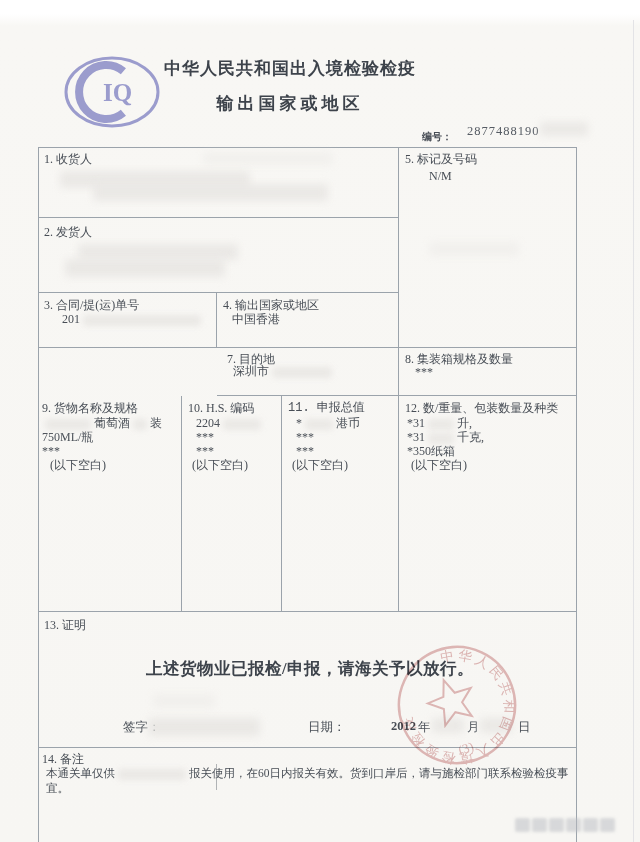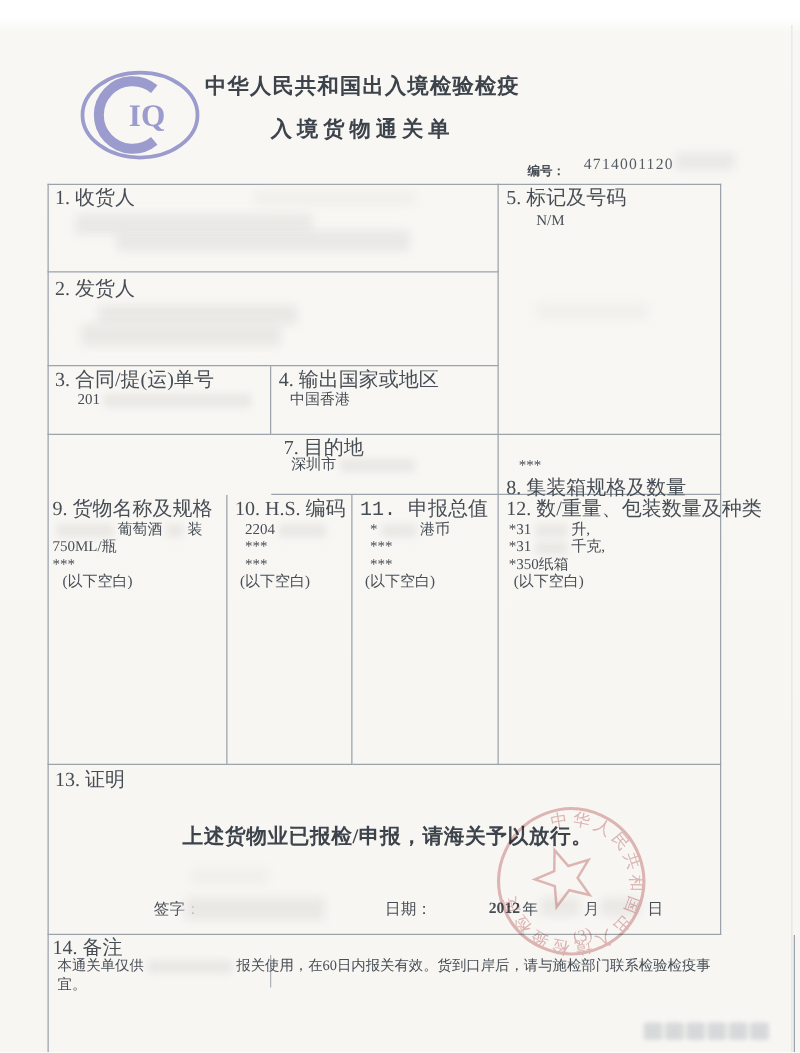"入境货物通关单" div.doc-title { text: 入境货物通关单 -> 输出国家或地区 }
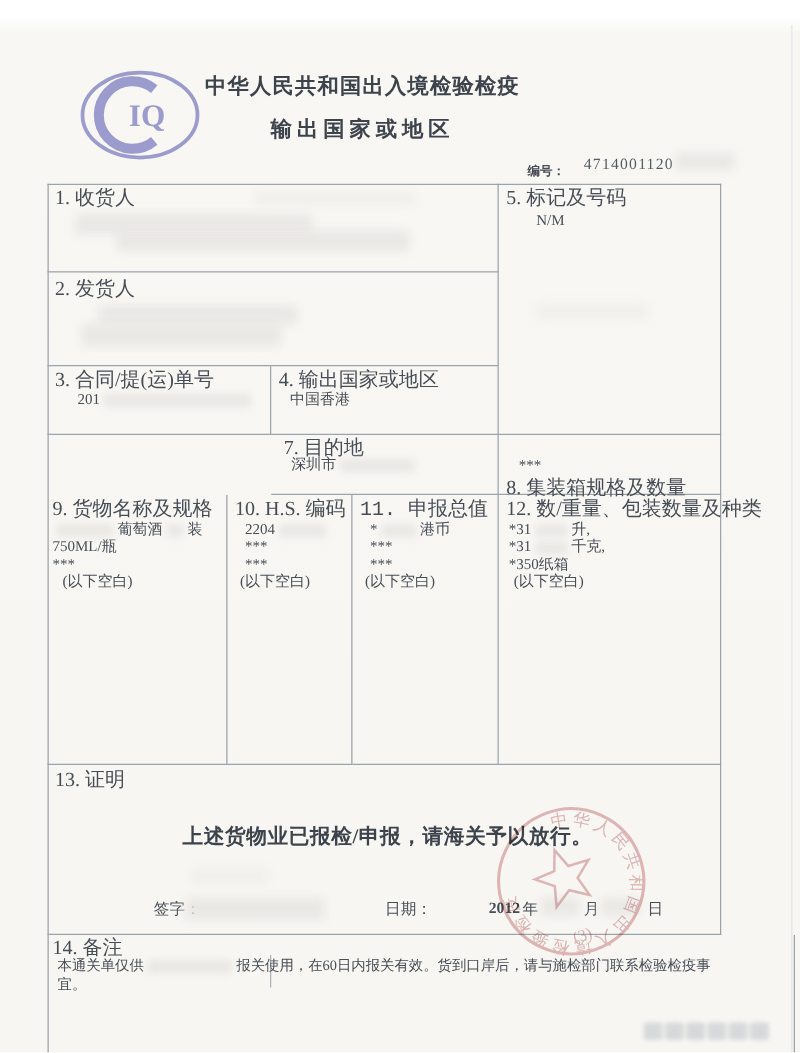"4714001120" span.serial-value { text: 4714001120 -> 2877488190 }
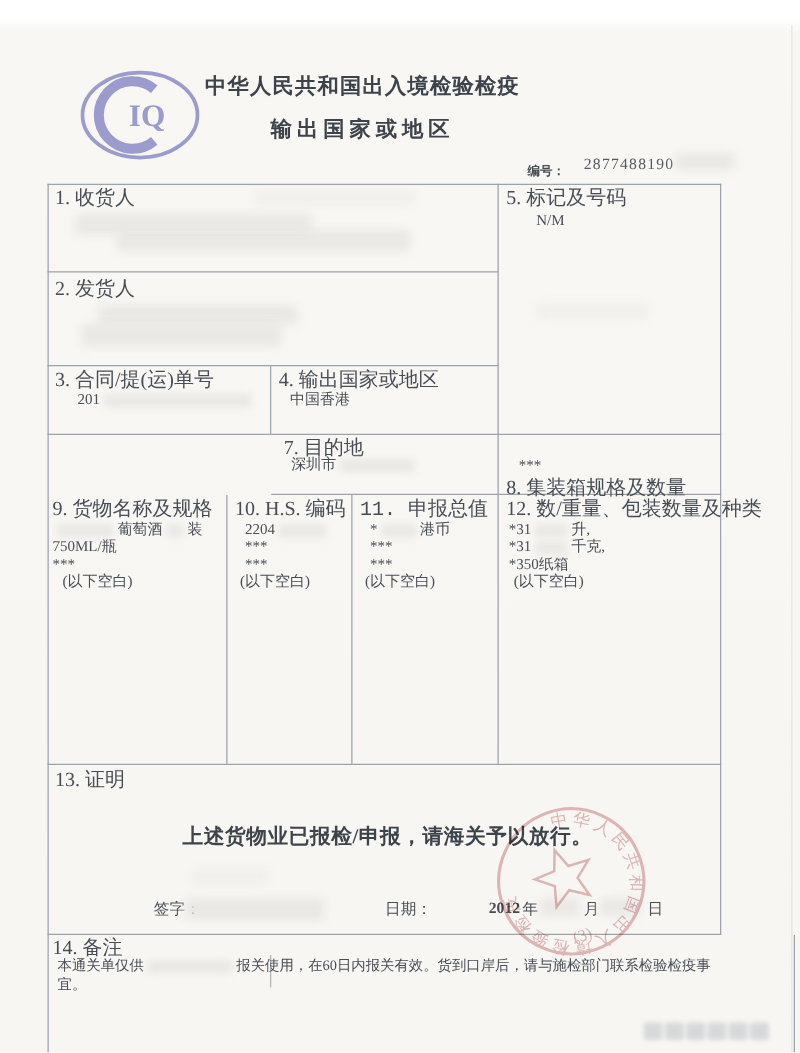"1. 收货人" .cell-label { font-size: 16px -> 12px }
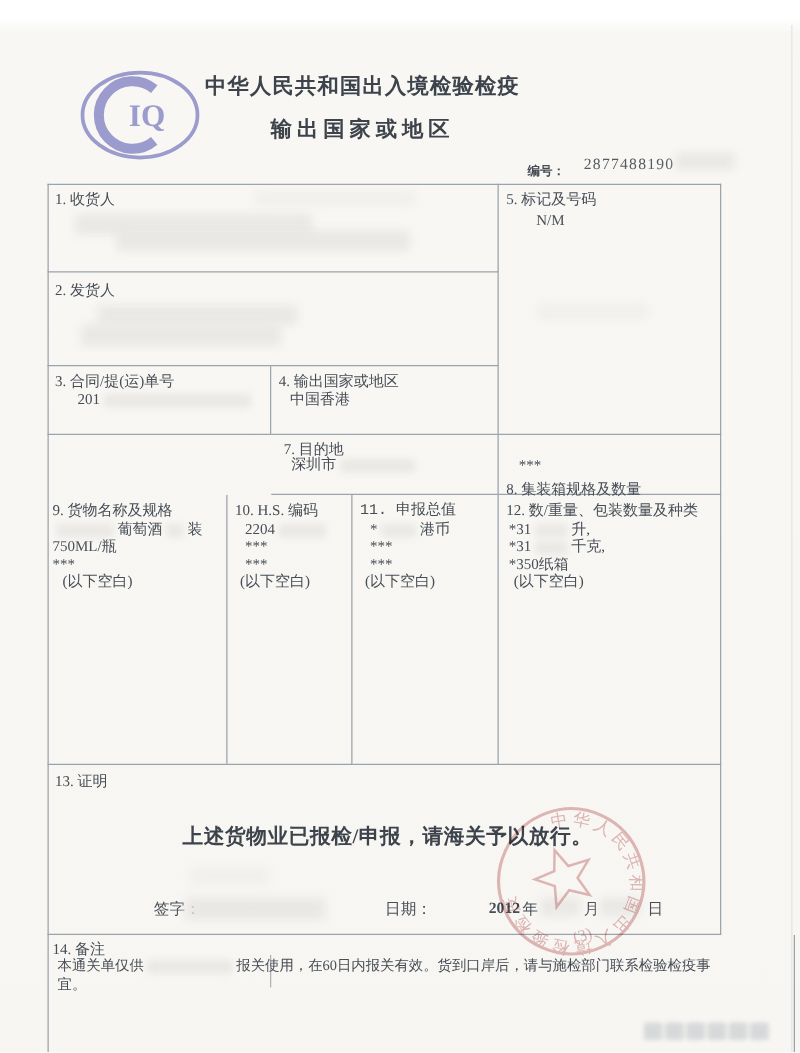"8. 集装箱规格及数量" span.cell-label { margin-top: 32px -> none }
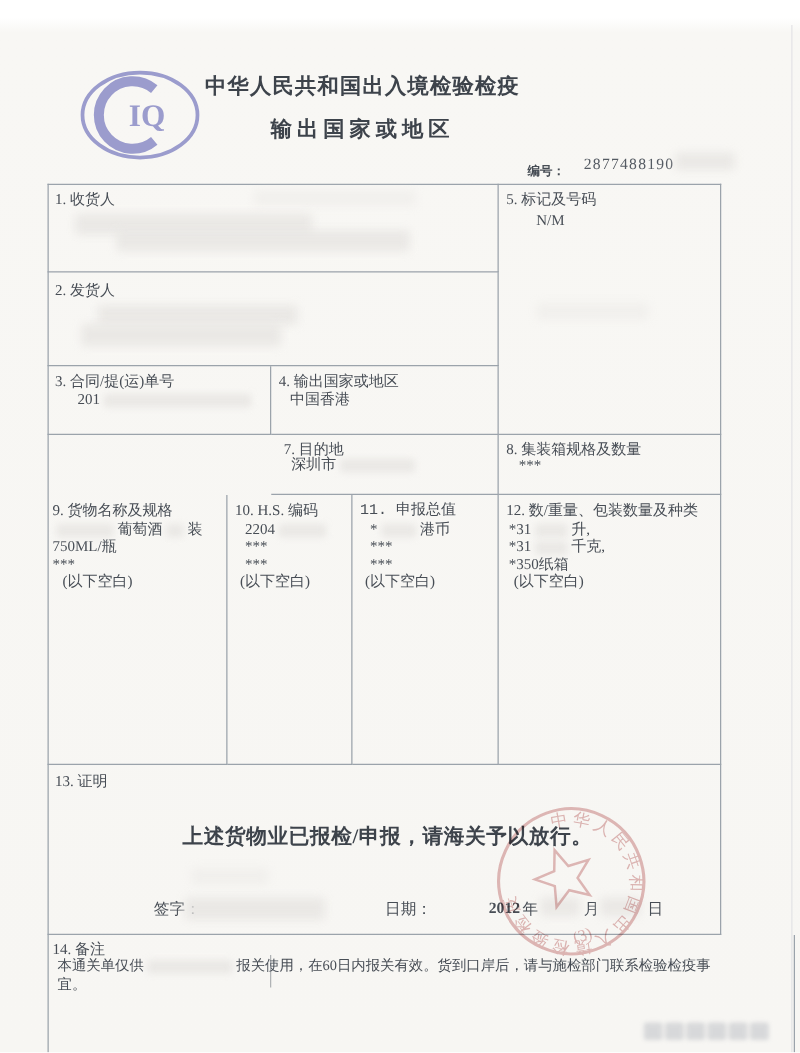"14. 备注" div.cell { width: 598px -> 539px }
